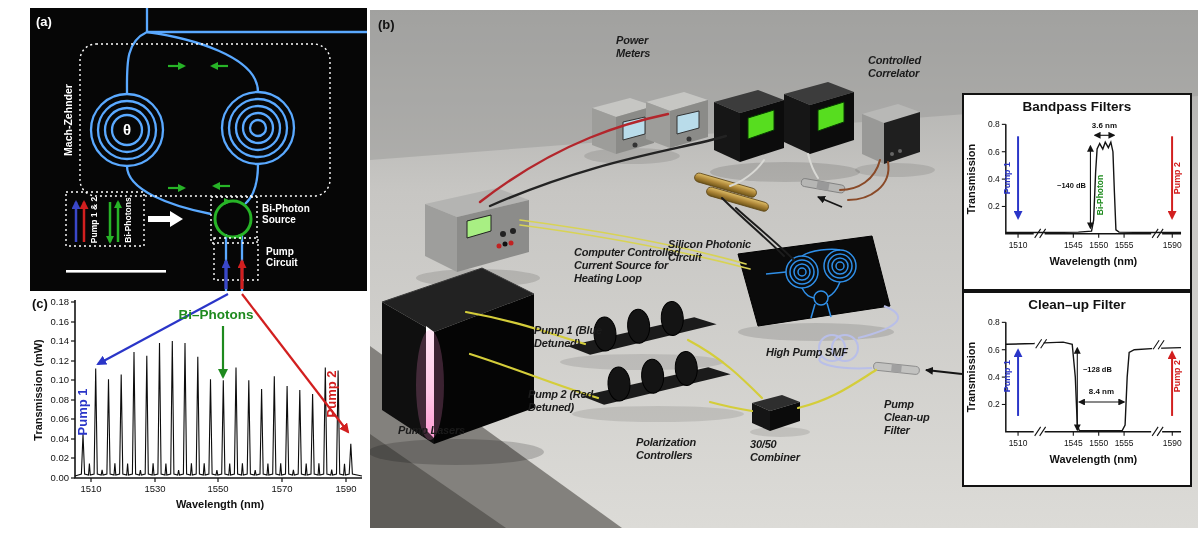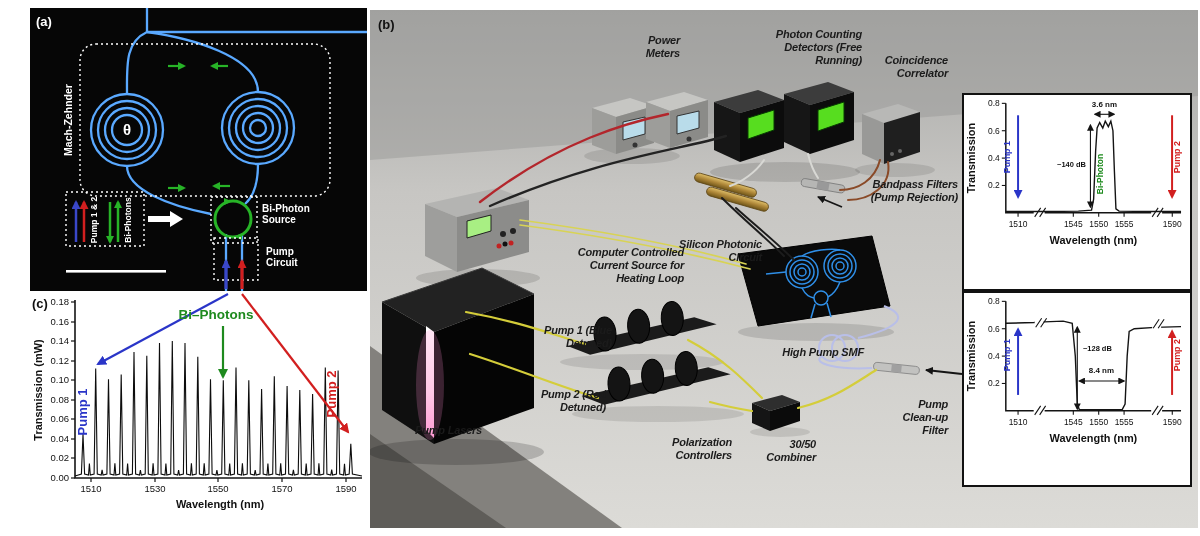"Power Meters" .blab { text-align: right -> left }
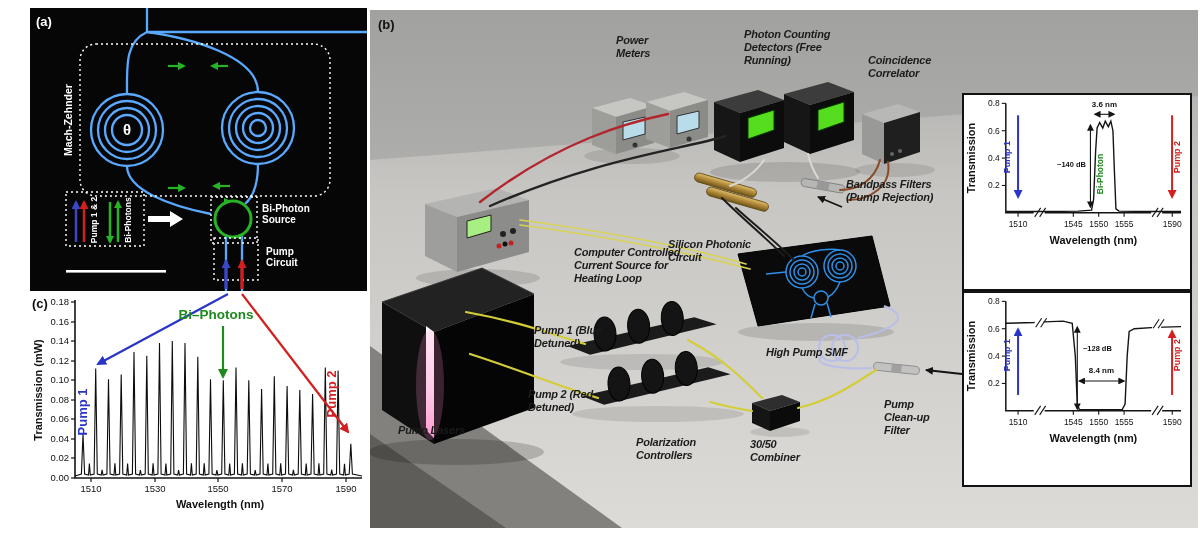"Photon Counting Detectors (Free Running)" div.blab { html: <div>Photon Counting Detectors (Free Running)</div> -> none }
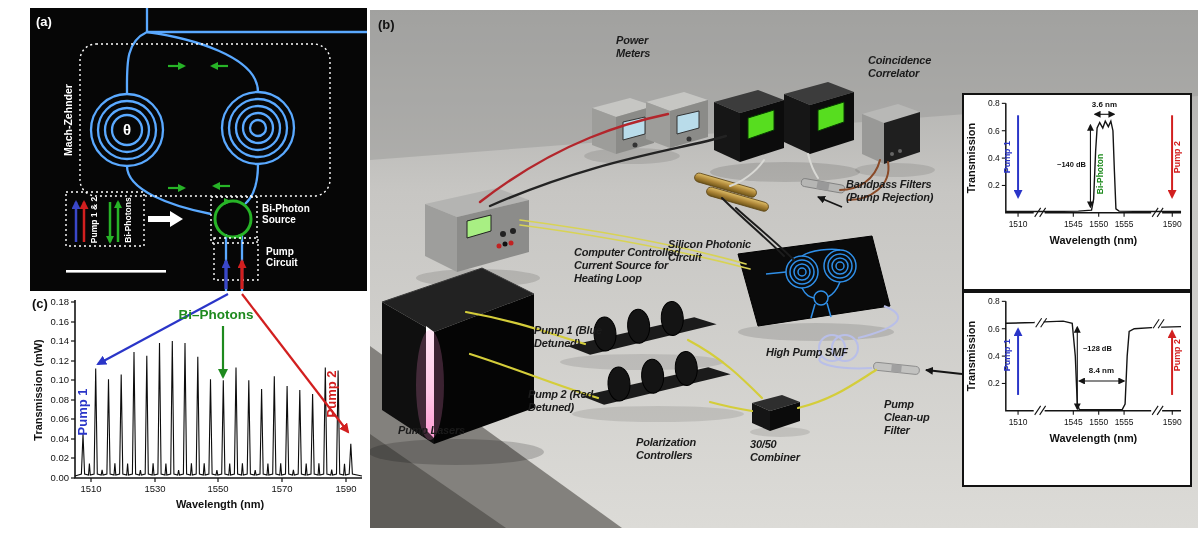"Coincidence Correlator" div.blab { text: Coincidence -> Controlled }
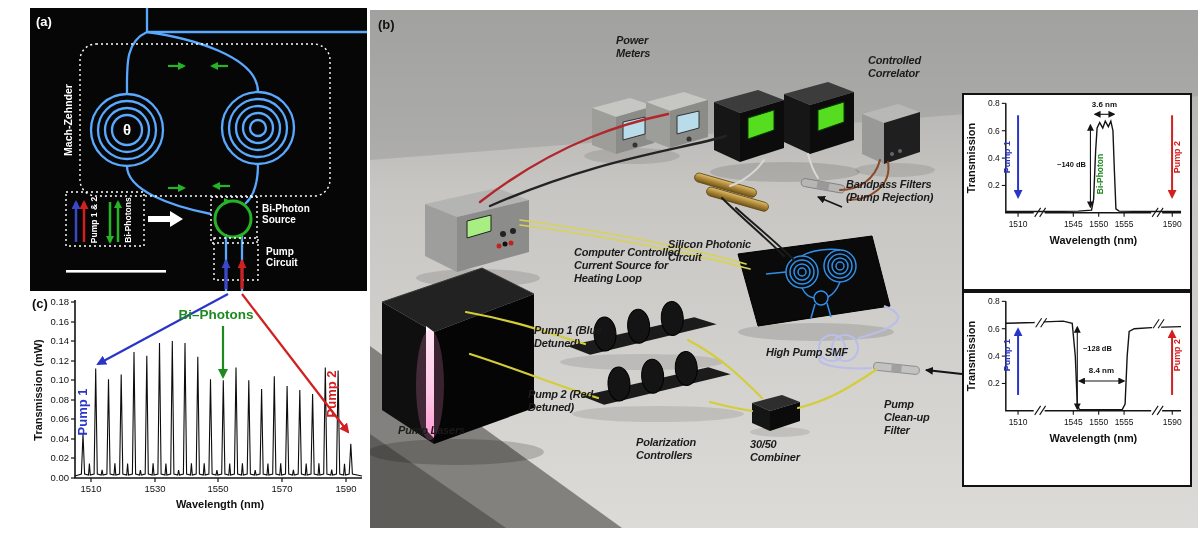"Bandpass Filters" div.inset-title { html: none -> <div>Bandpass Filters</div> }
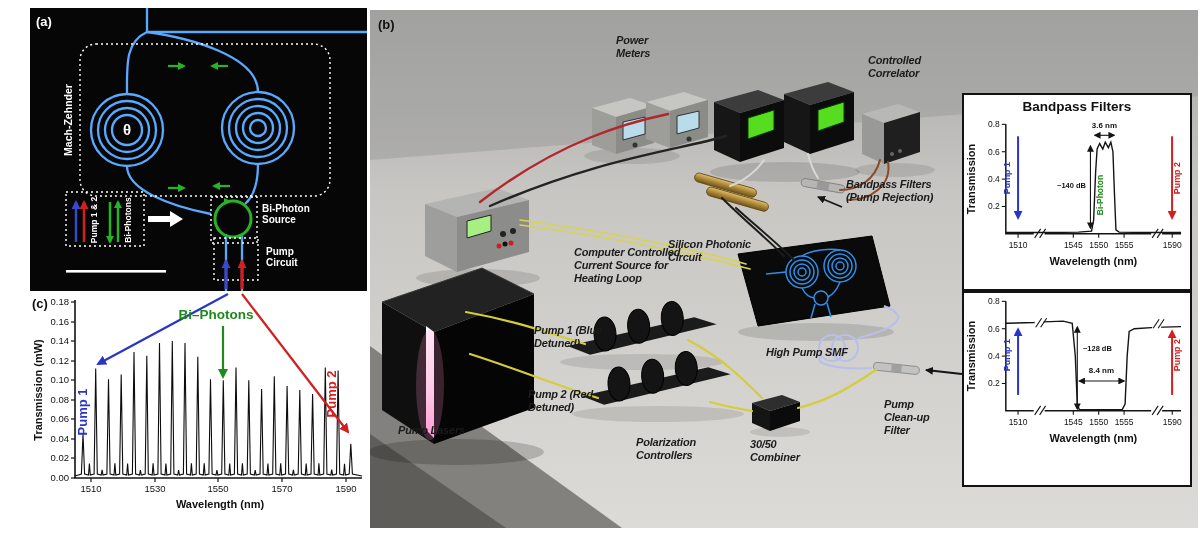"Bandpass Filters (Pump Rejection)" div.blab { html: <div>Bandpass Filters (Pump Rejection)</div> -> none }
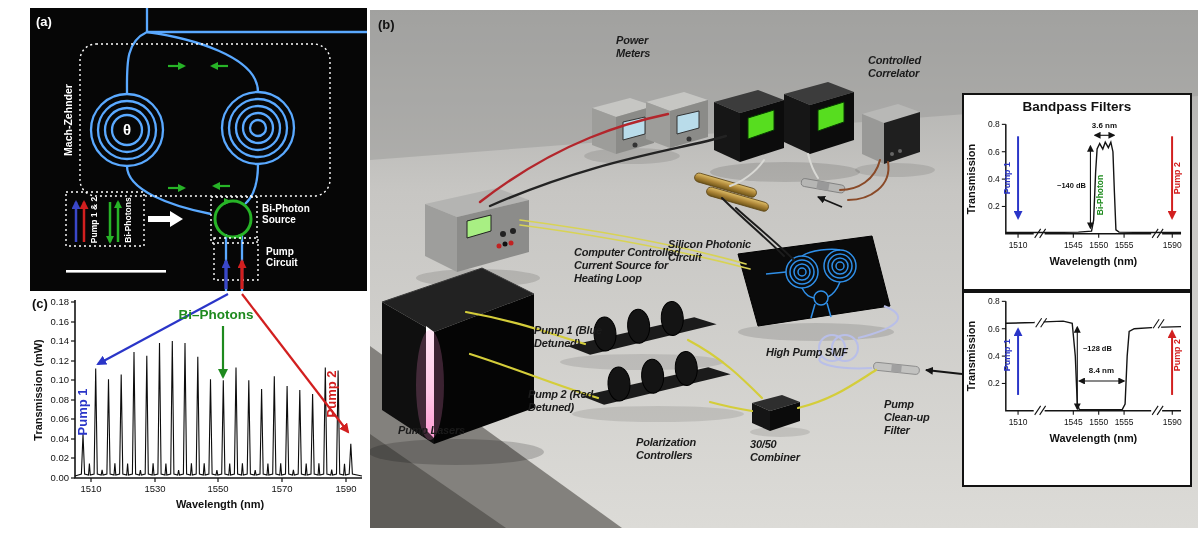"Clean–up Filter" div.inset-title { html: none -> <div>Clean–up Filter</div> }
